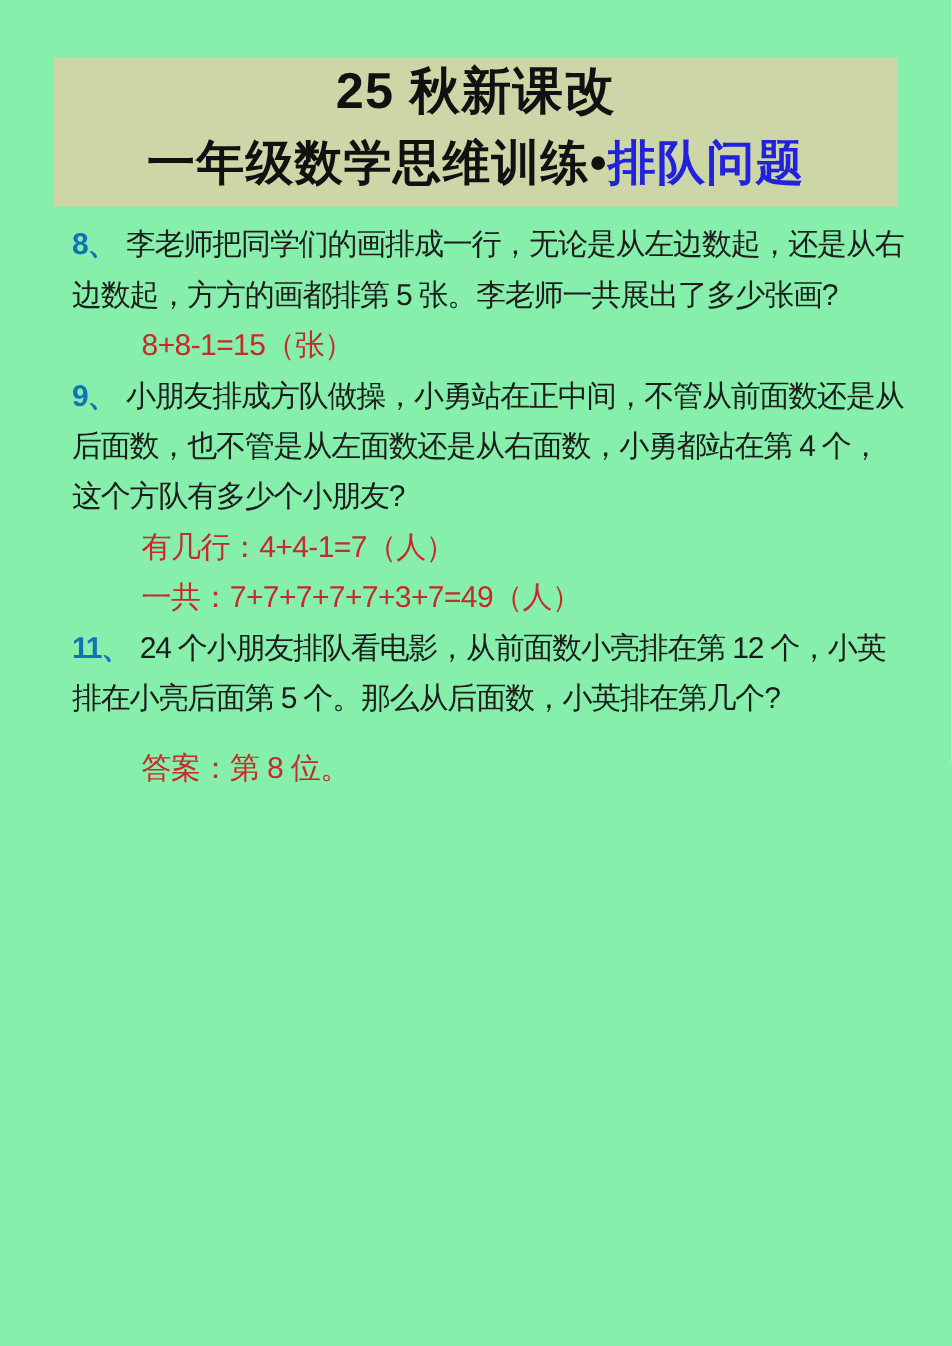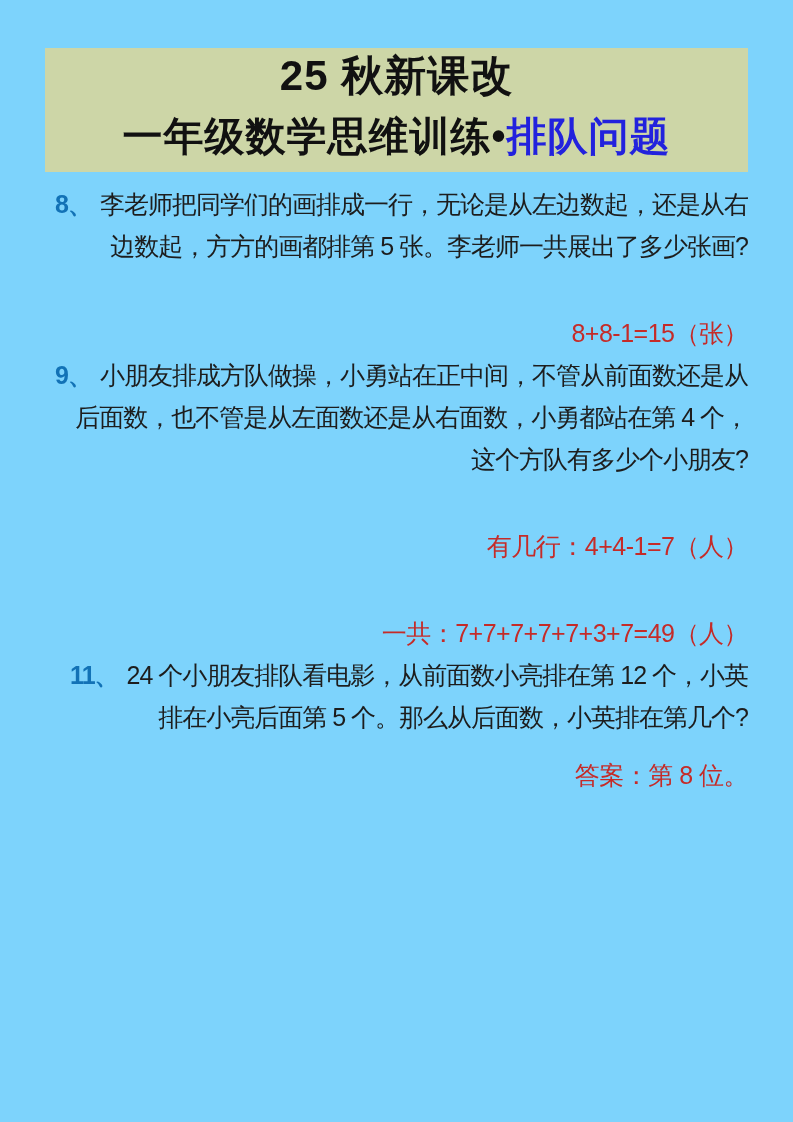"25 秋新课改" .page { background: #7dd3fc -> #86efac }
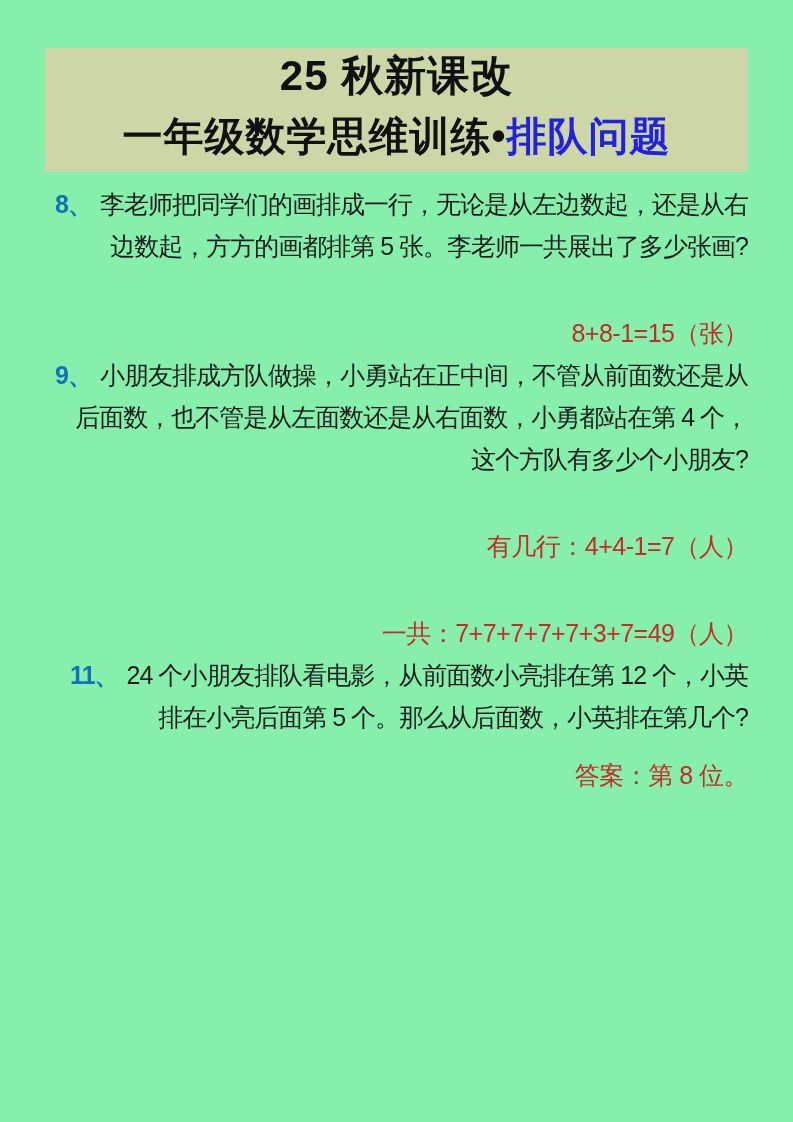"8、 李老师把同学们的画排成一行，无论是从左边数起，还是从右" .content { left: 45px -> 60px; text-align: right -> none }
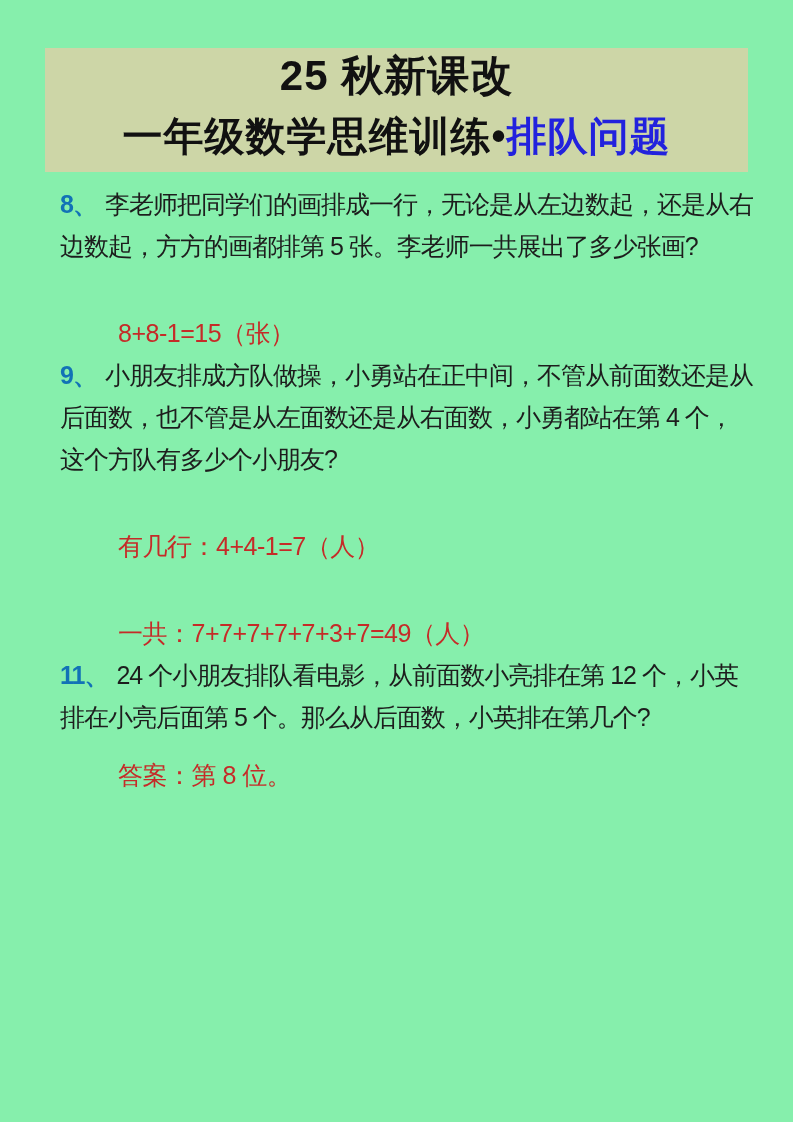"8+8-1=15（张）" .aline { margin-top: 45px -> none }
